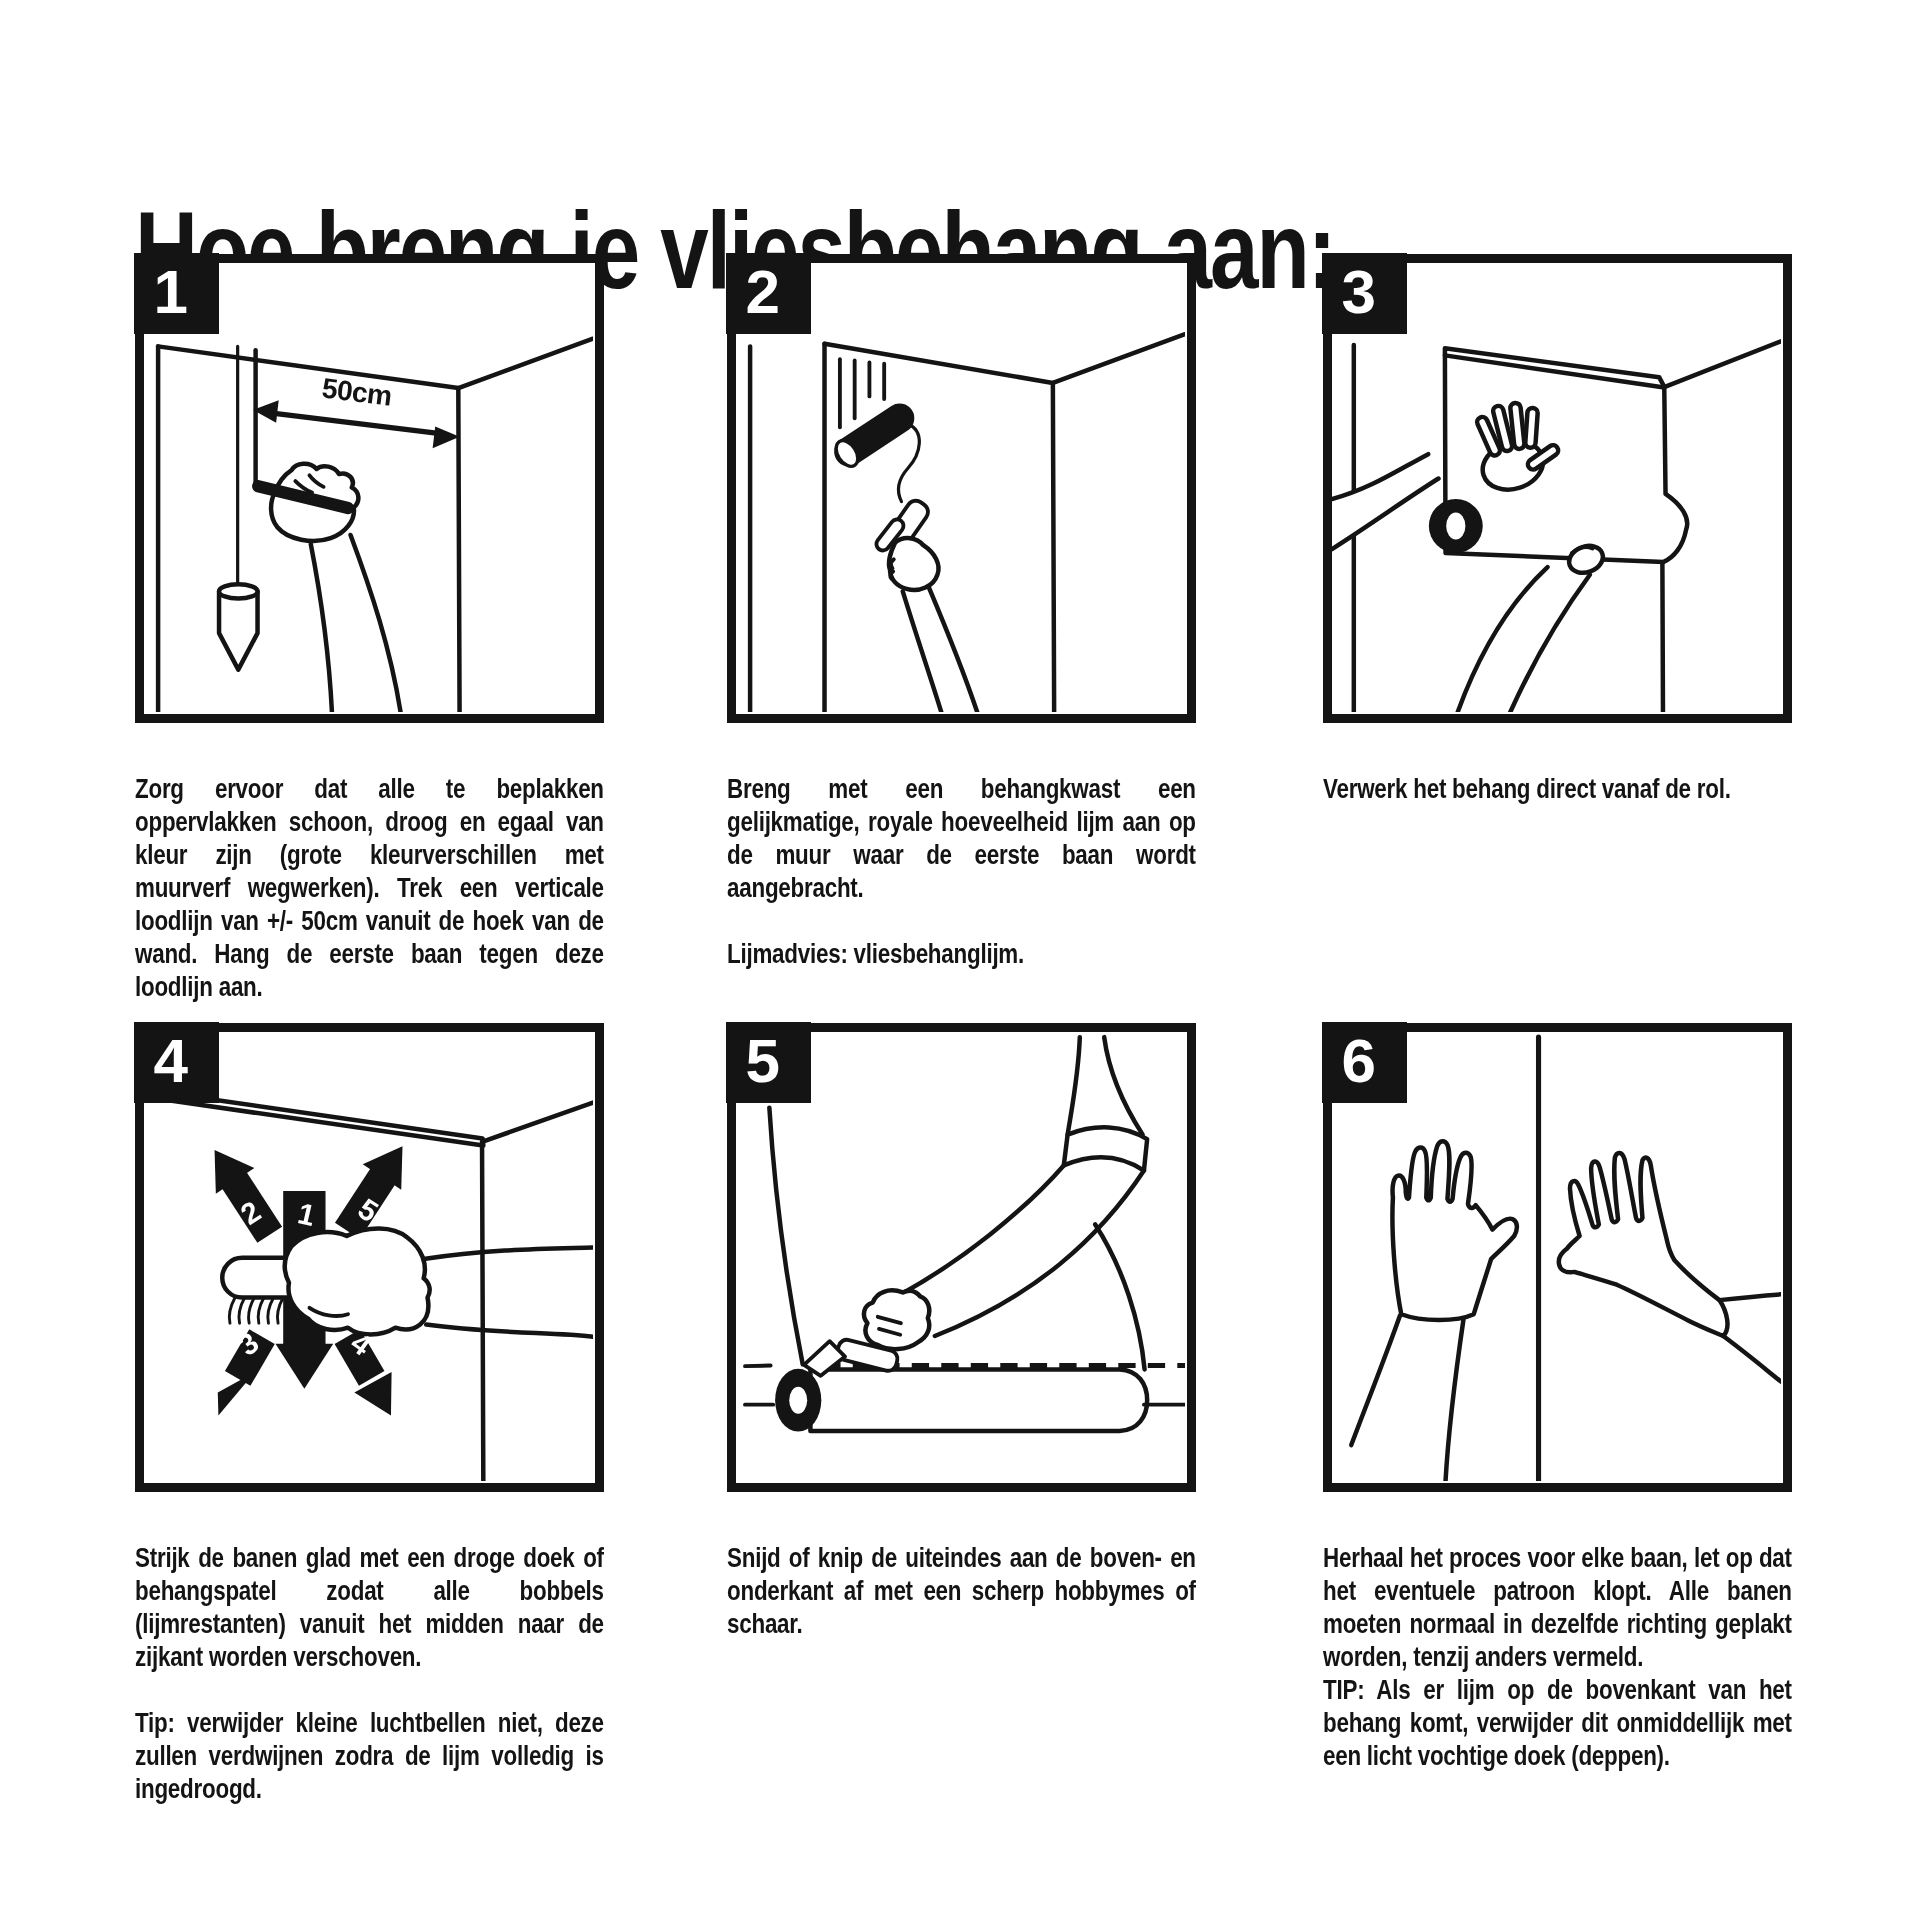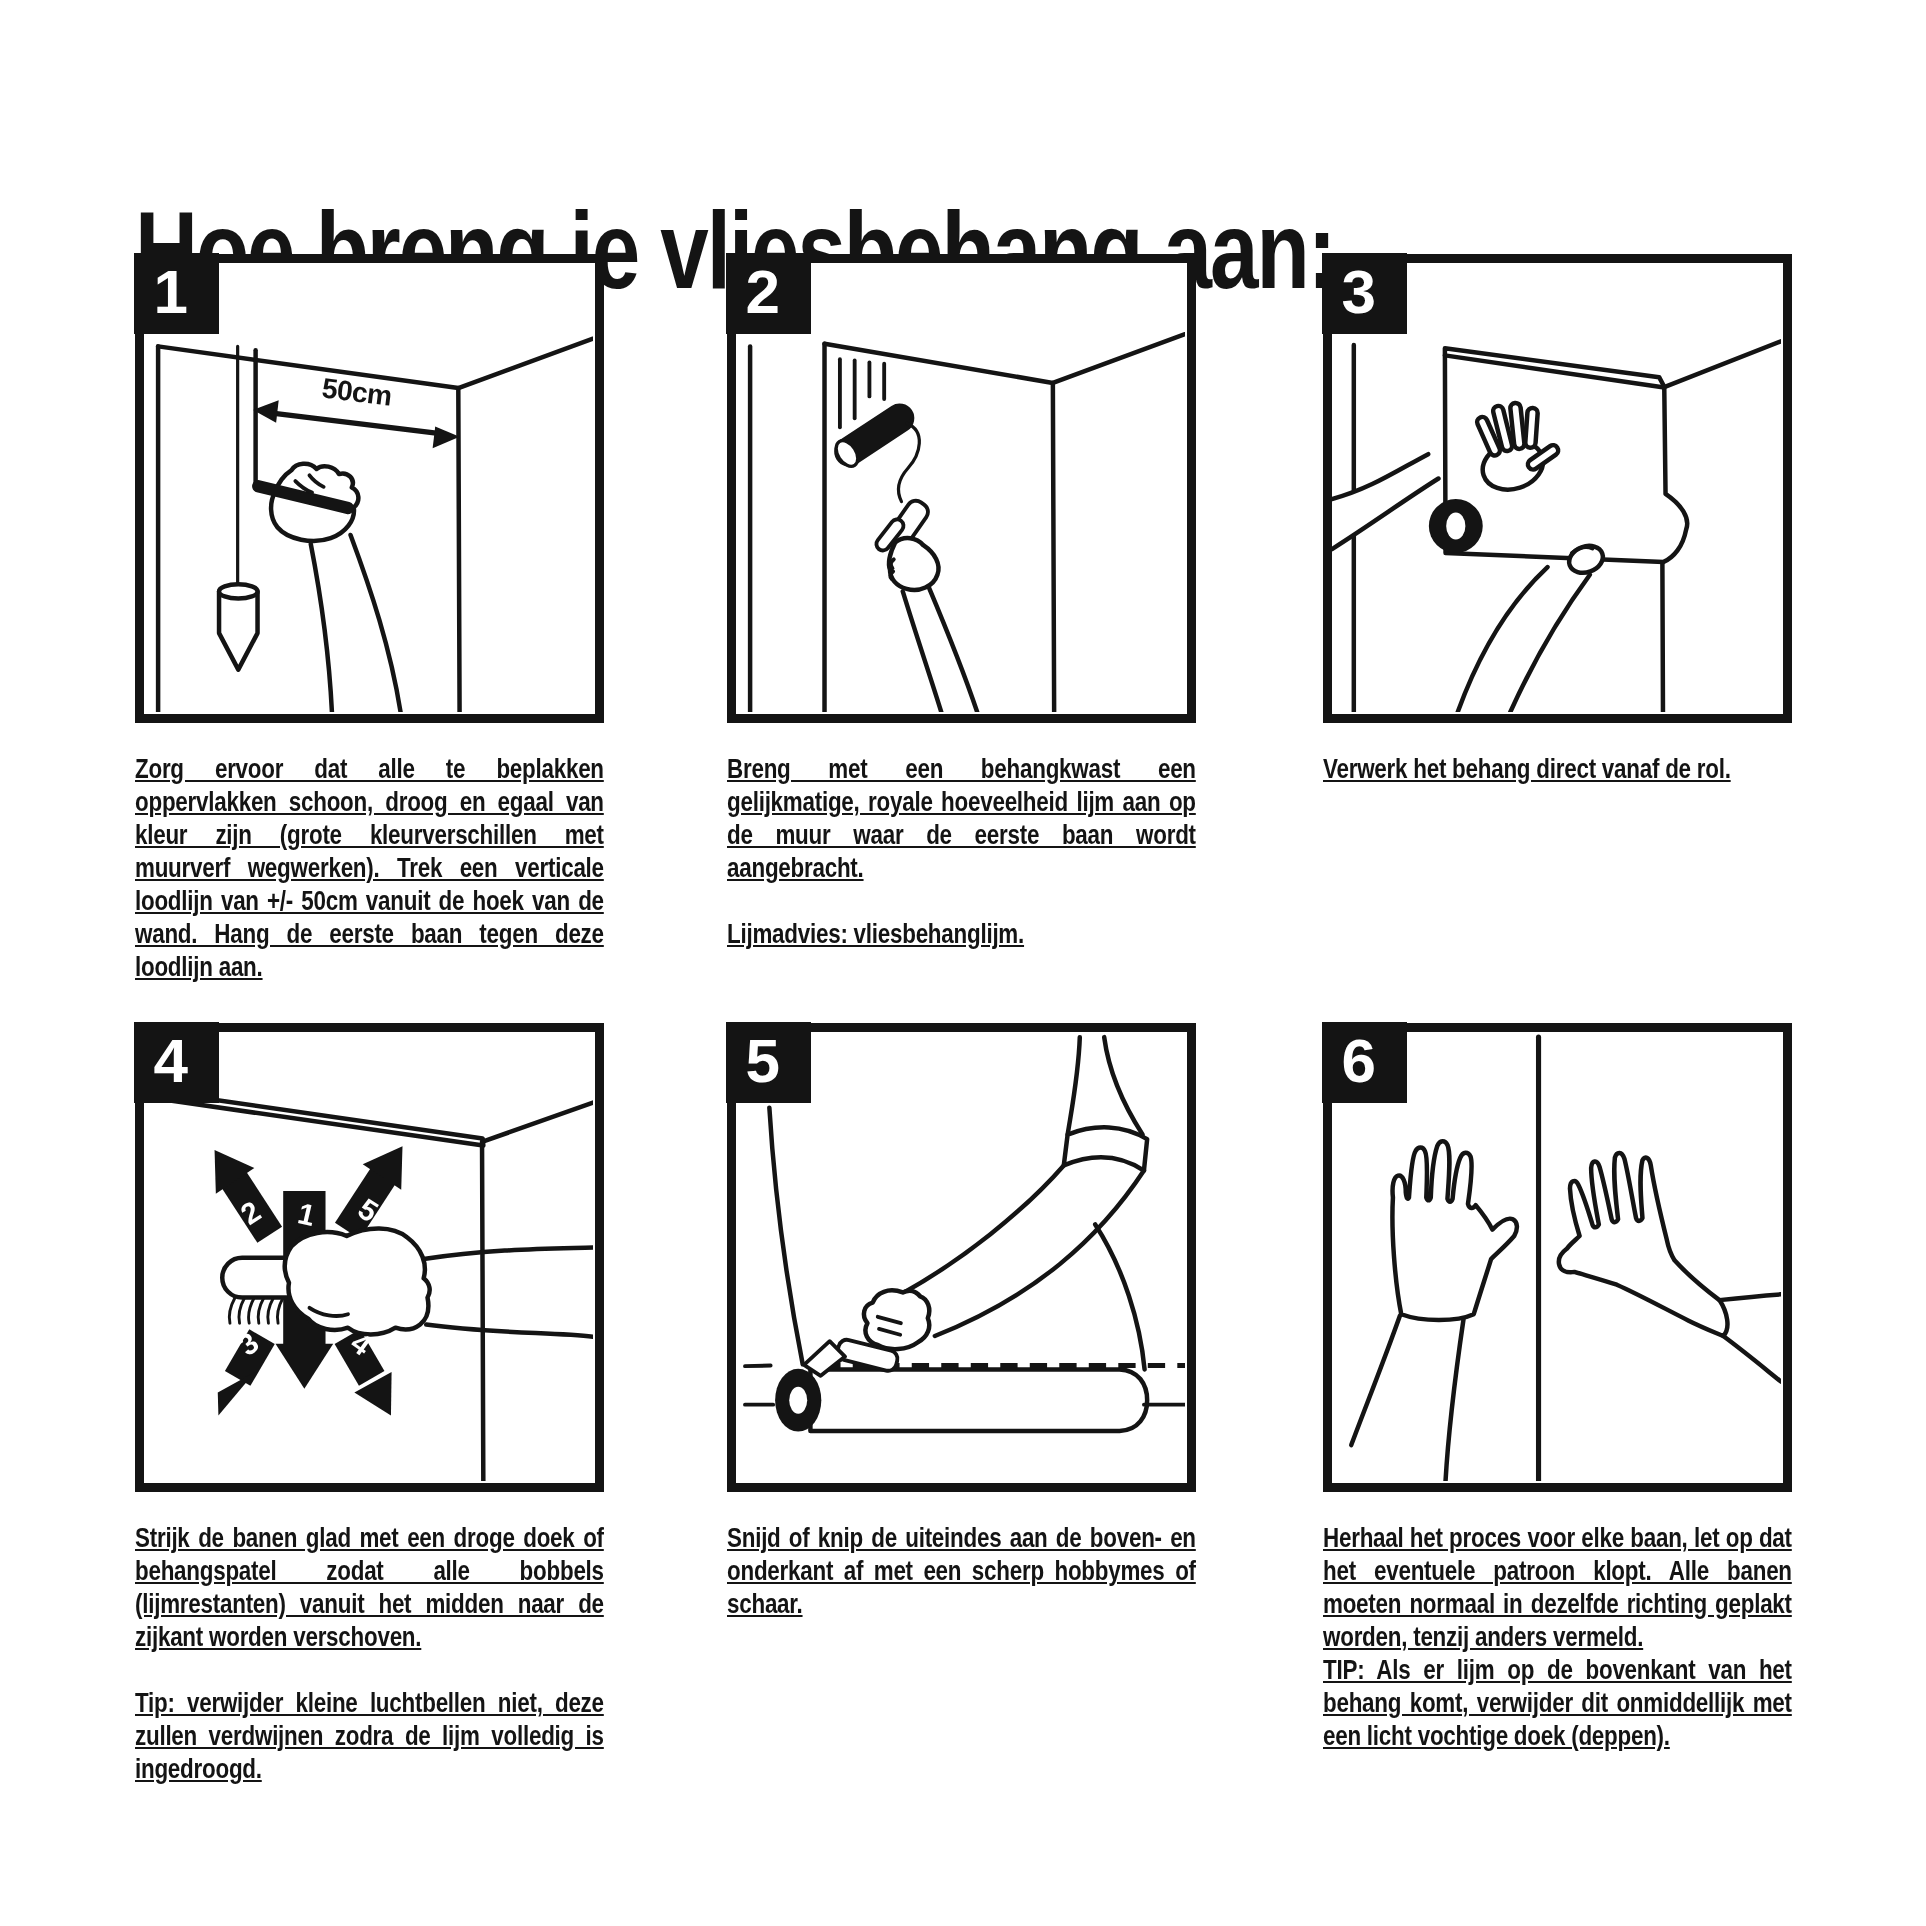"Zorg ervoor dat alle te" .caption { text-decoration: underline -> none; top: 498px -> 518px }
